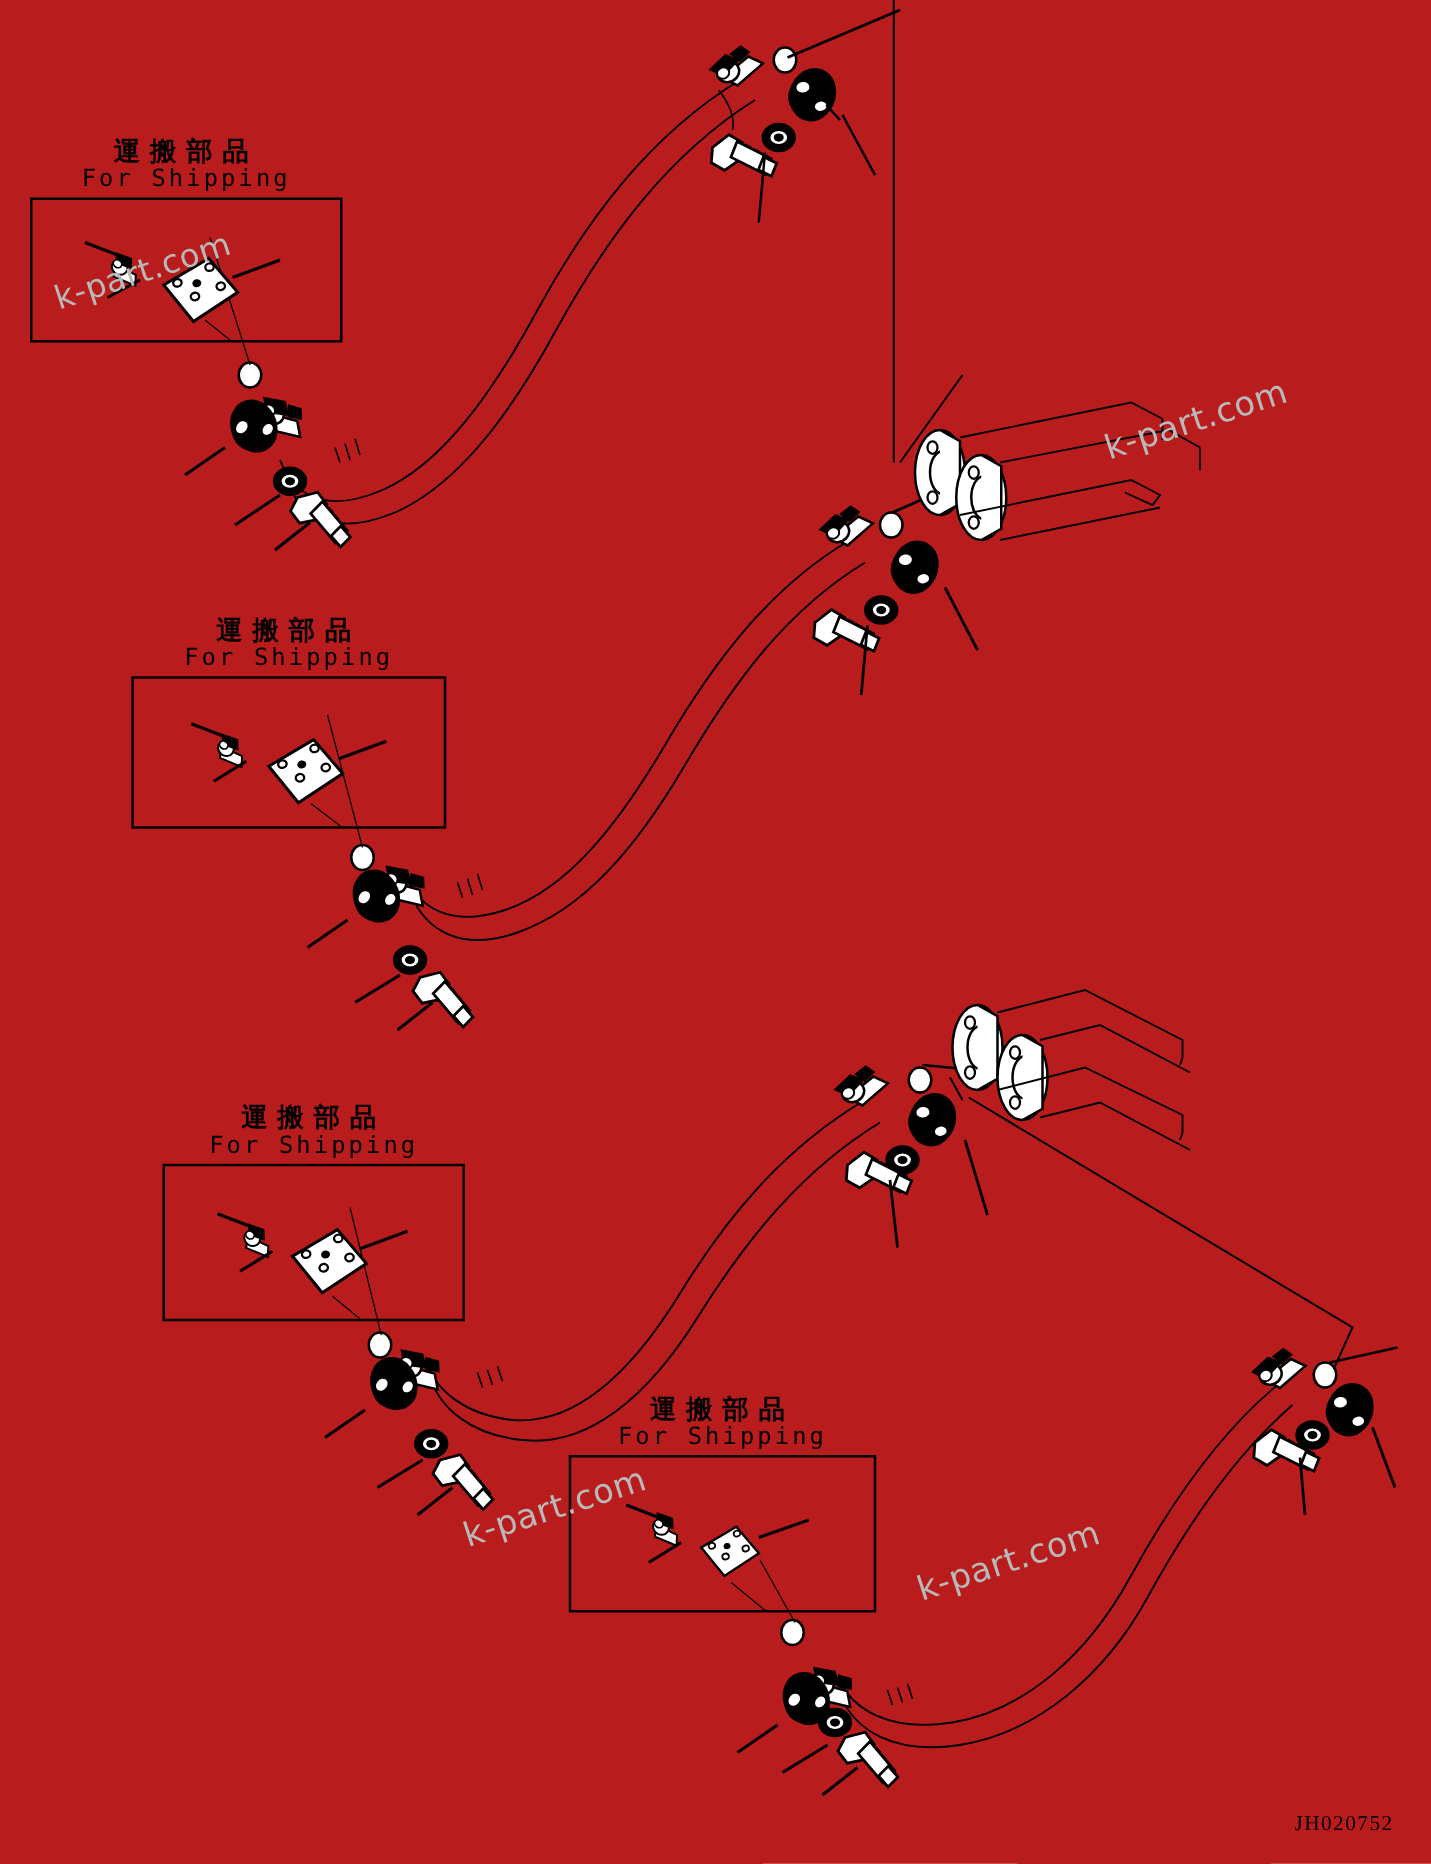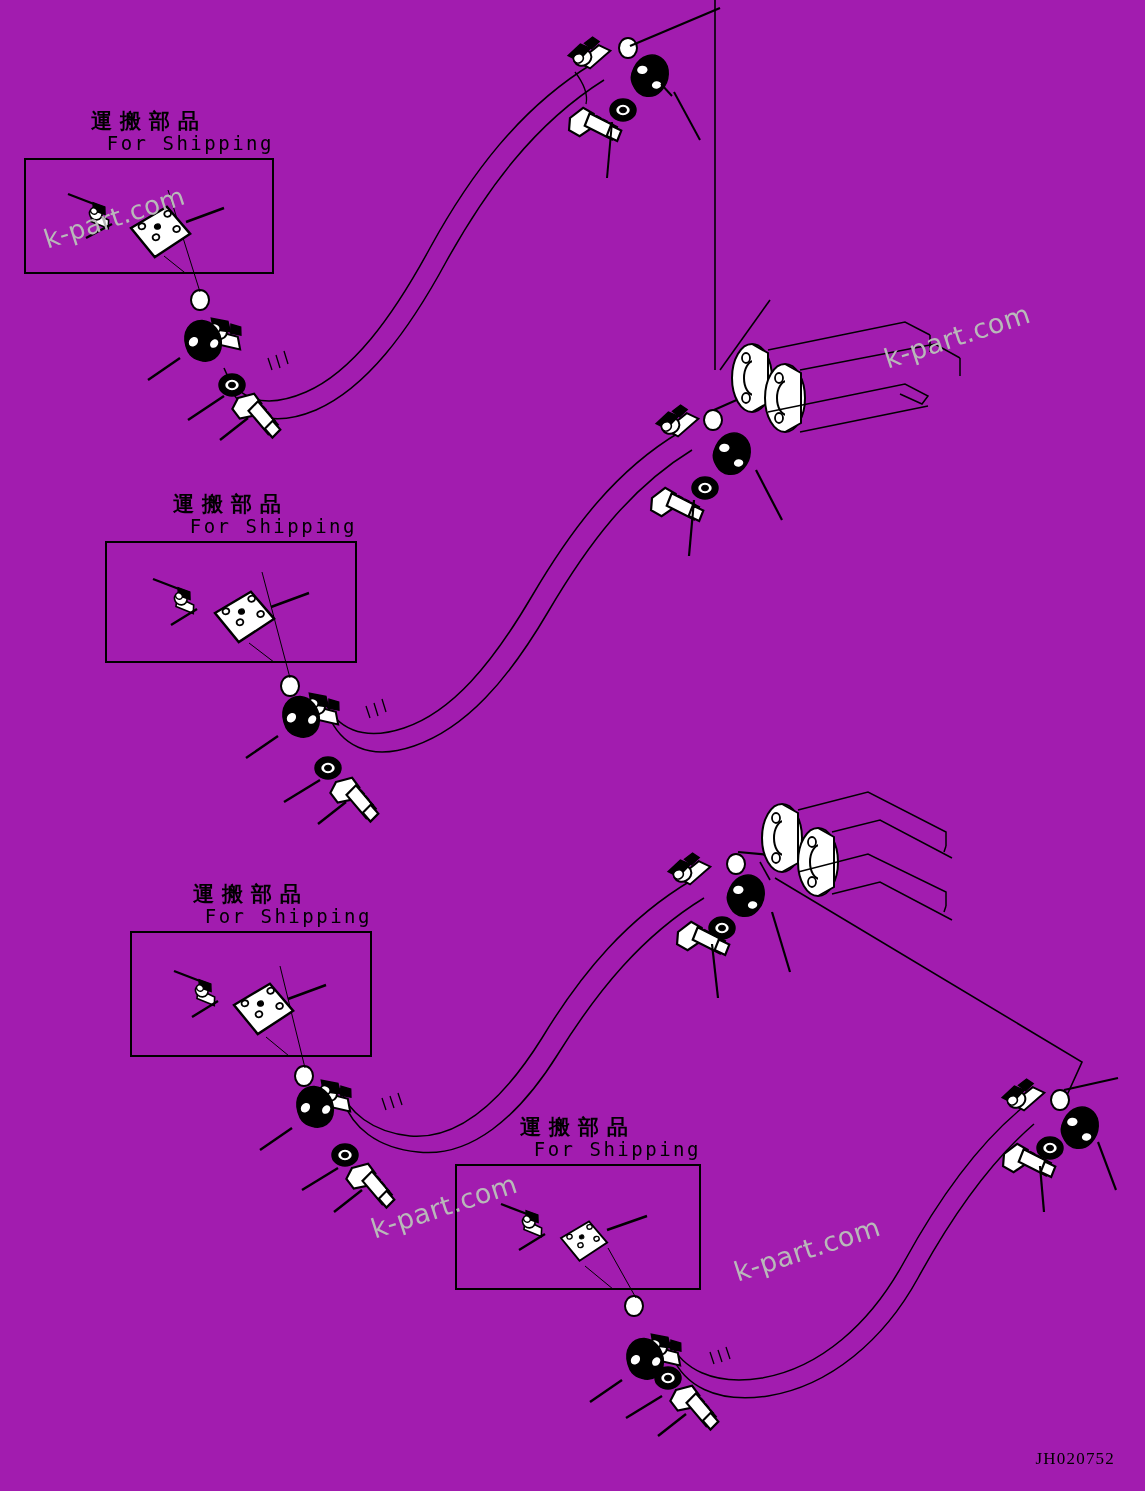"運搬部品" #sheet { background: #a21caf -> #b91c1c }
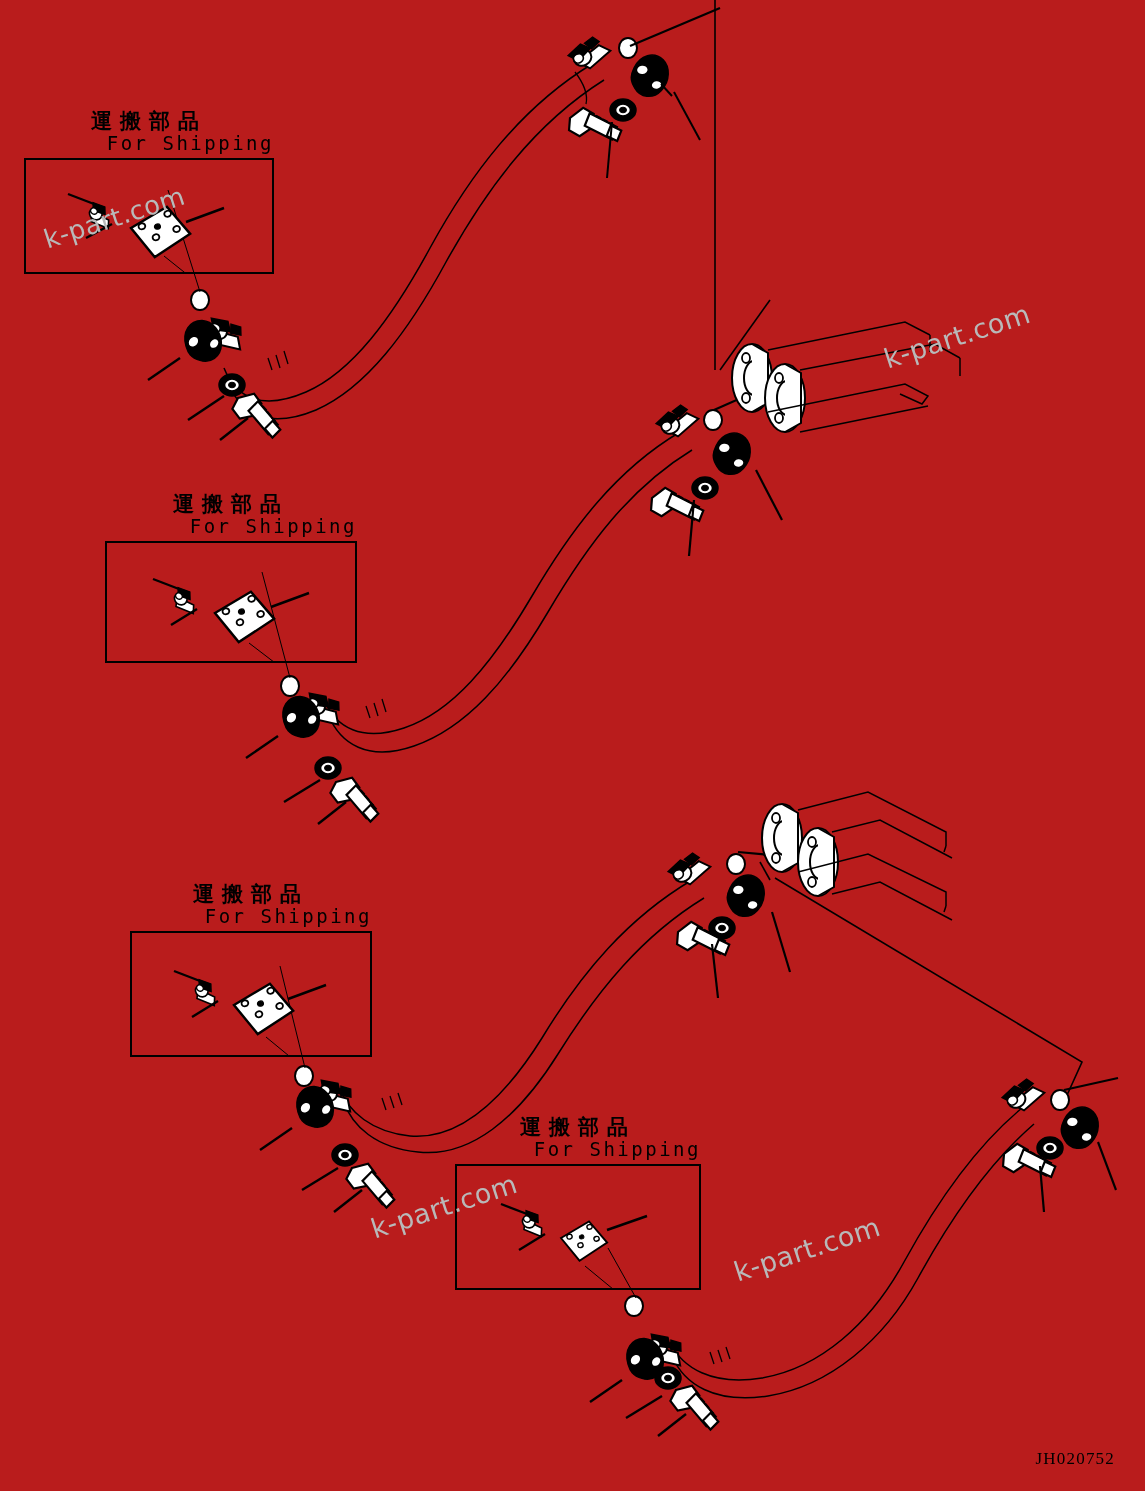"For Shipping" .ship-label .en { text-align: right -> center }
